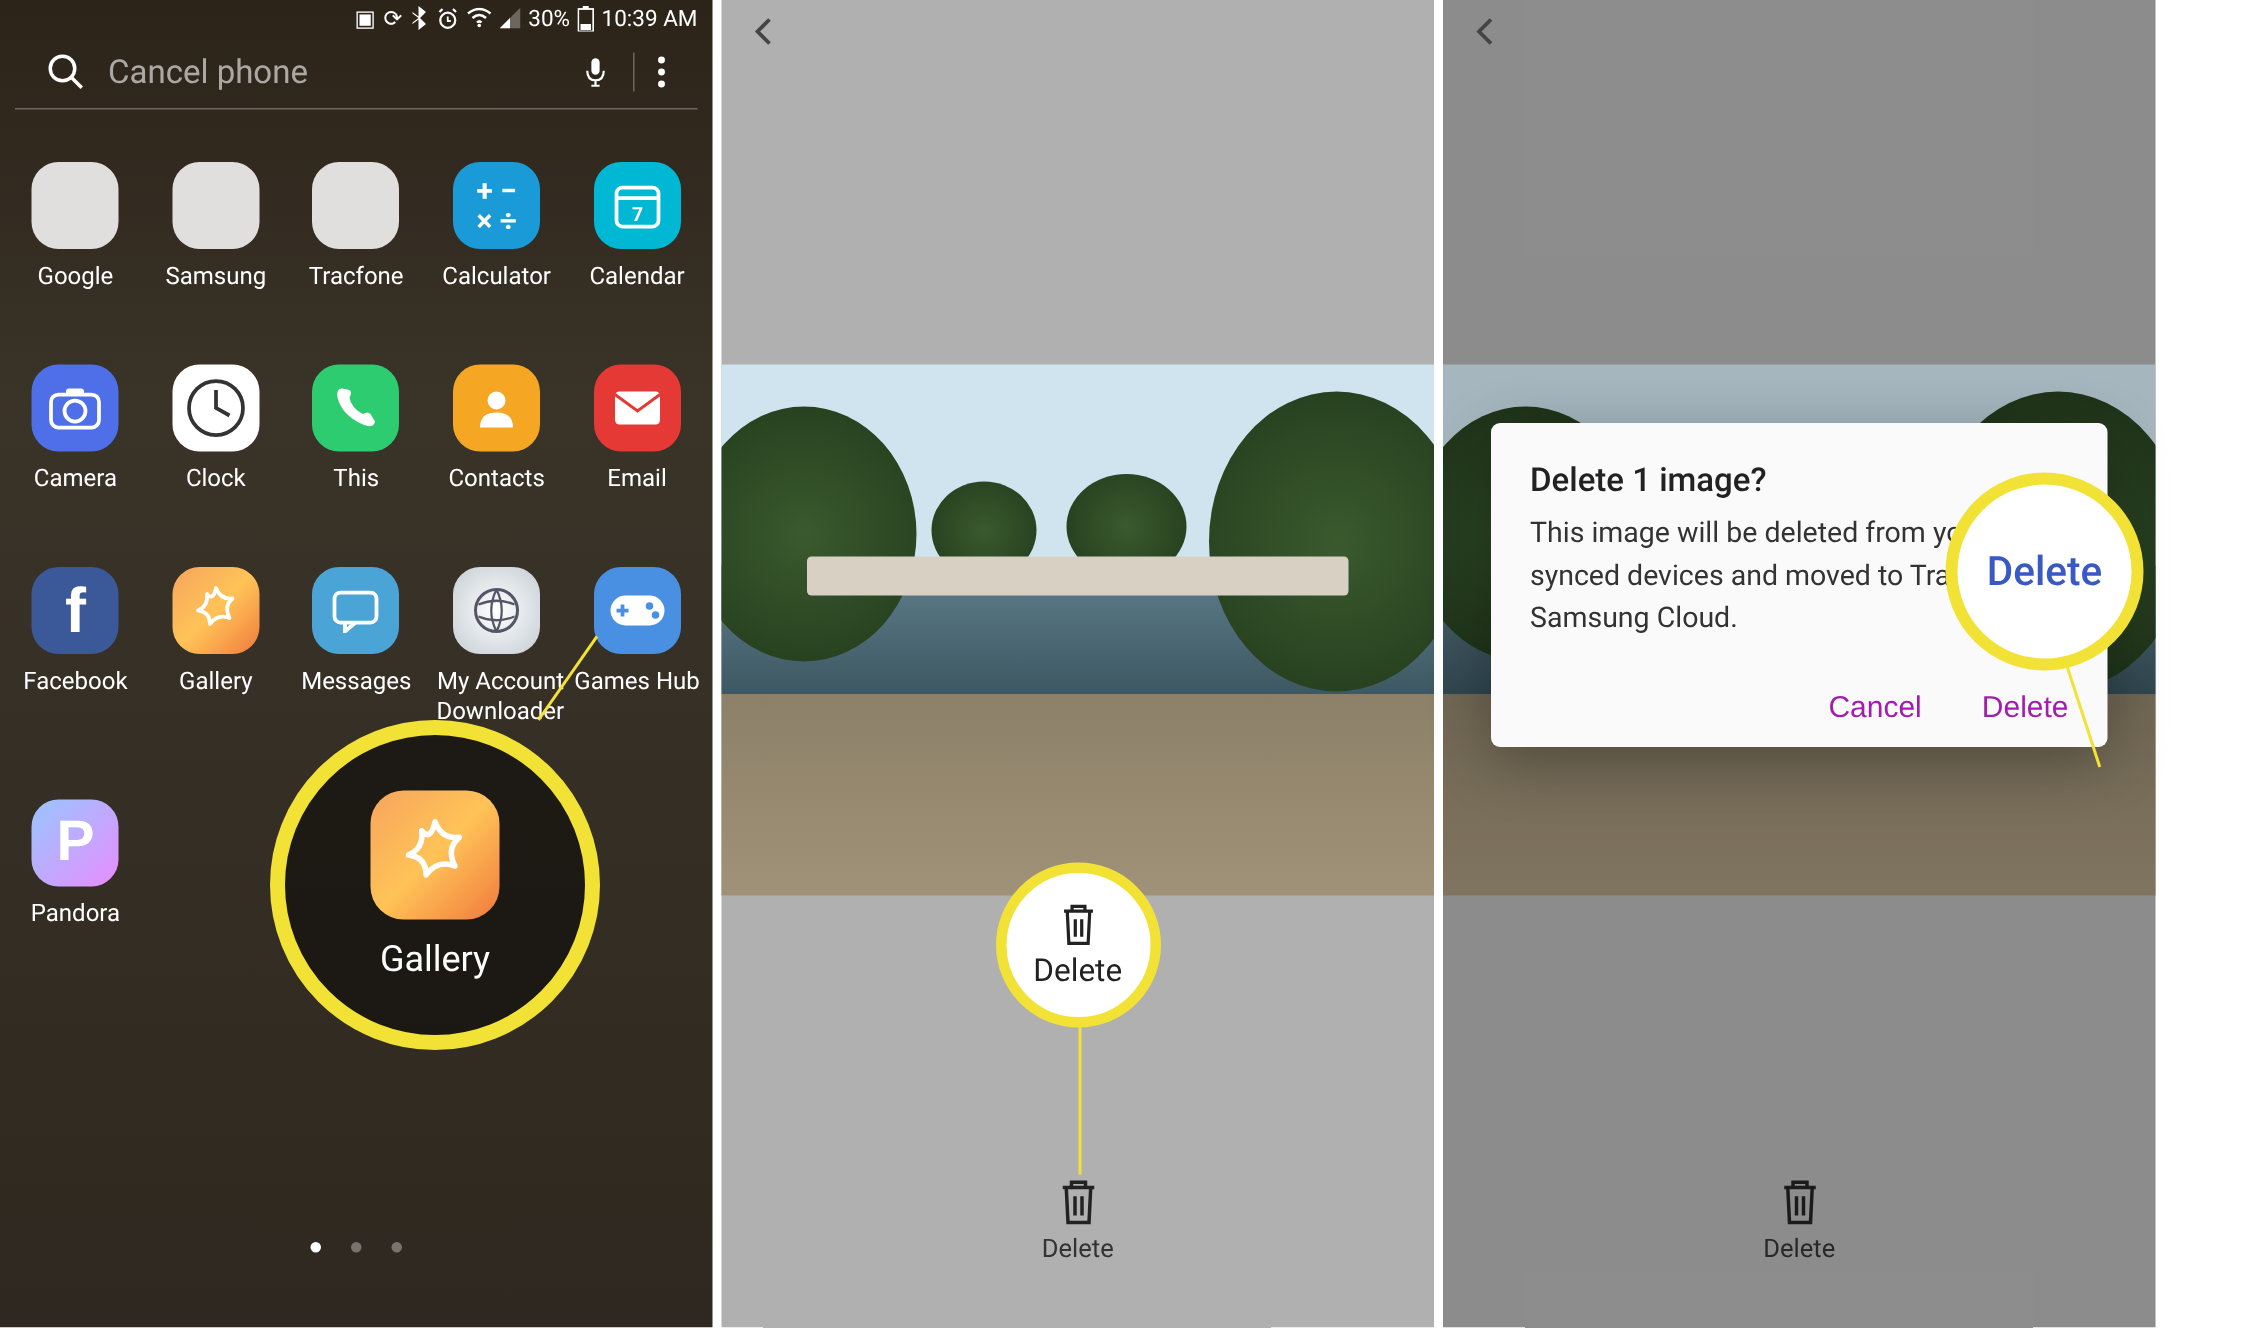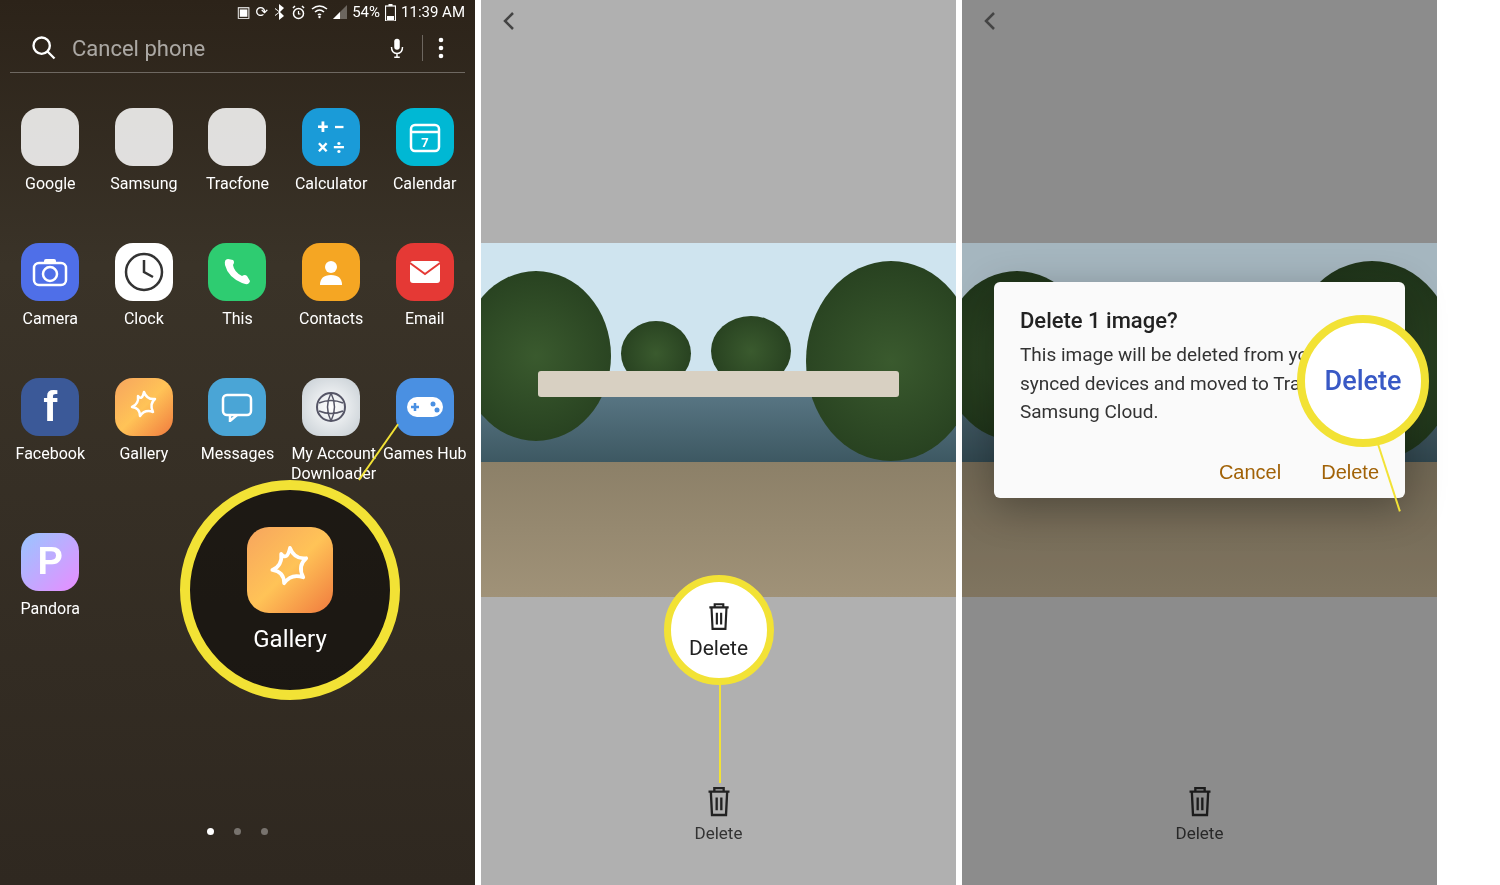"54%" span { text: 54% -> 30% }
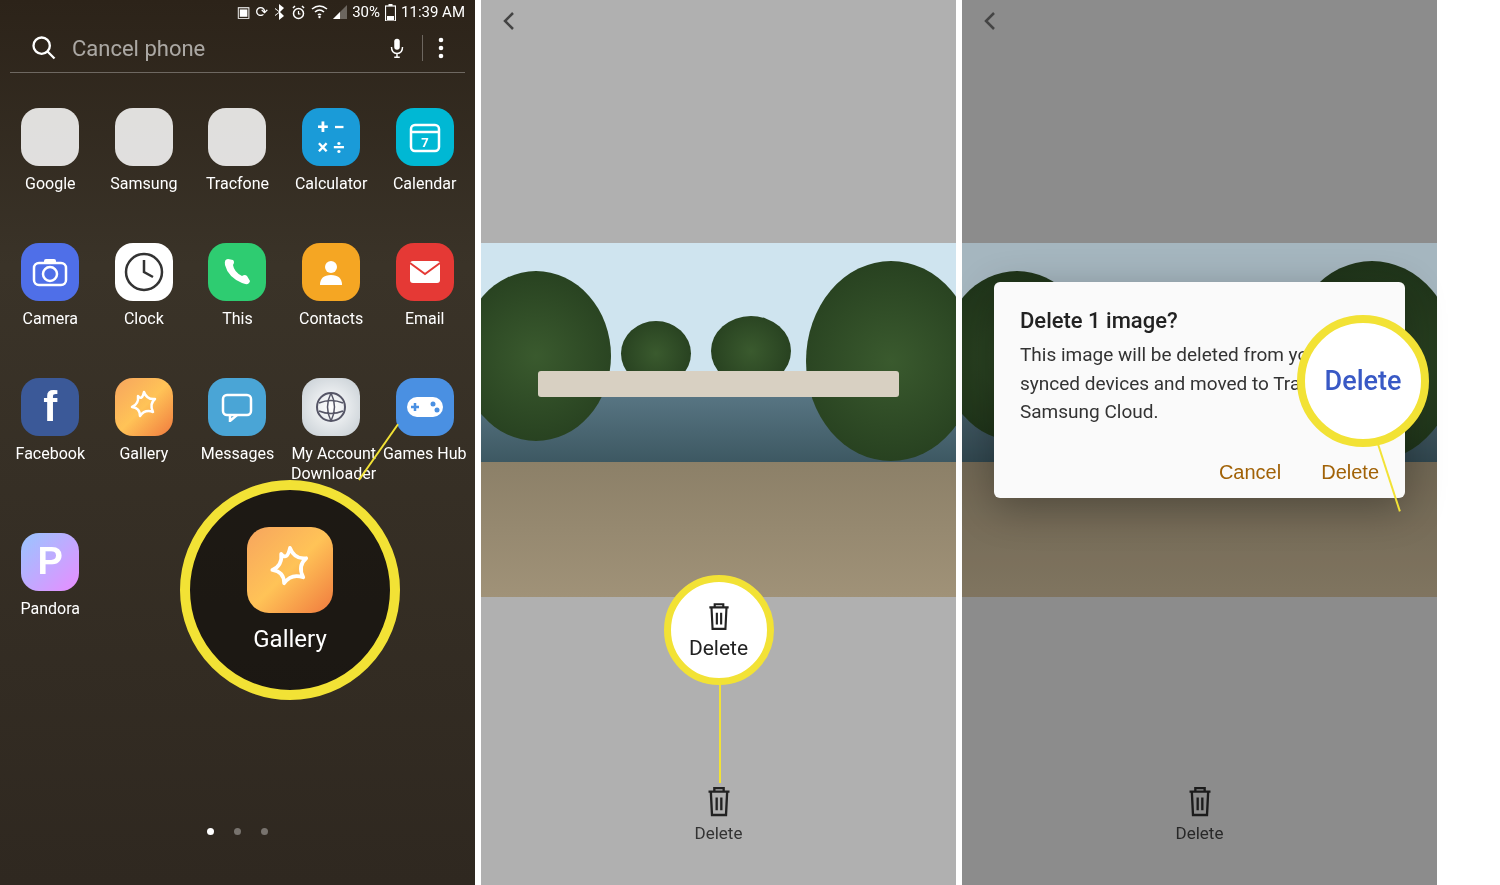"11:39 AM" span { text: 11:39 -> 10:39 }
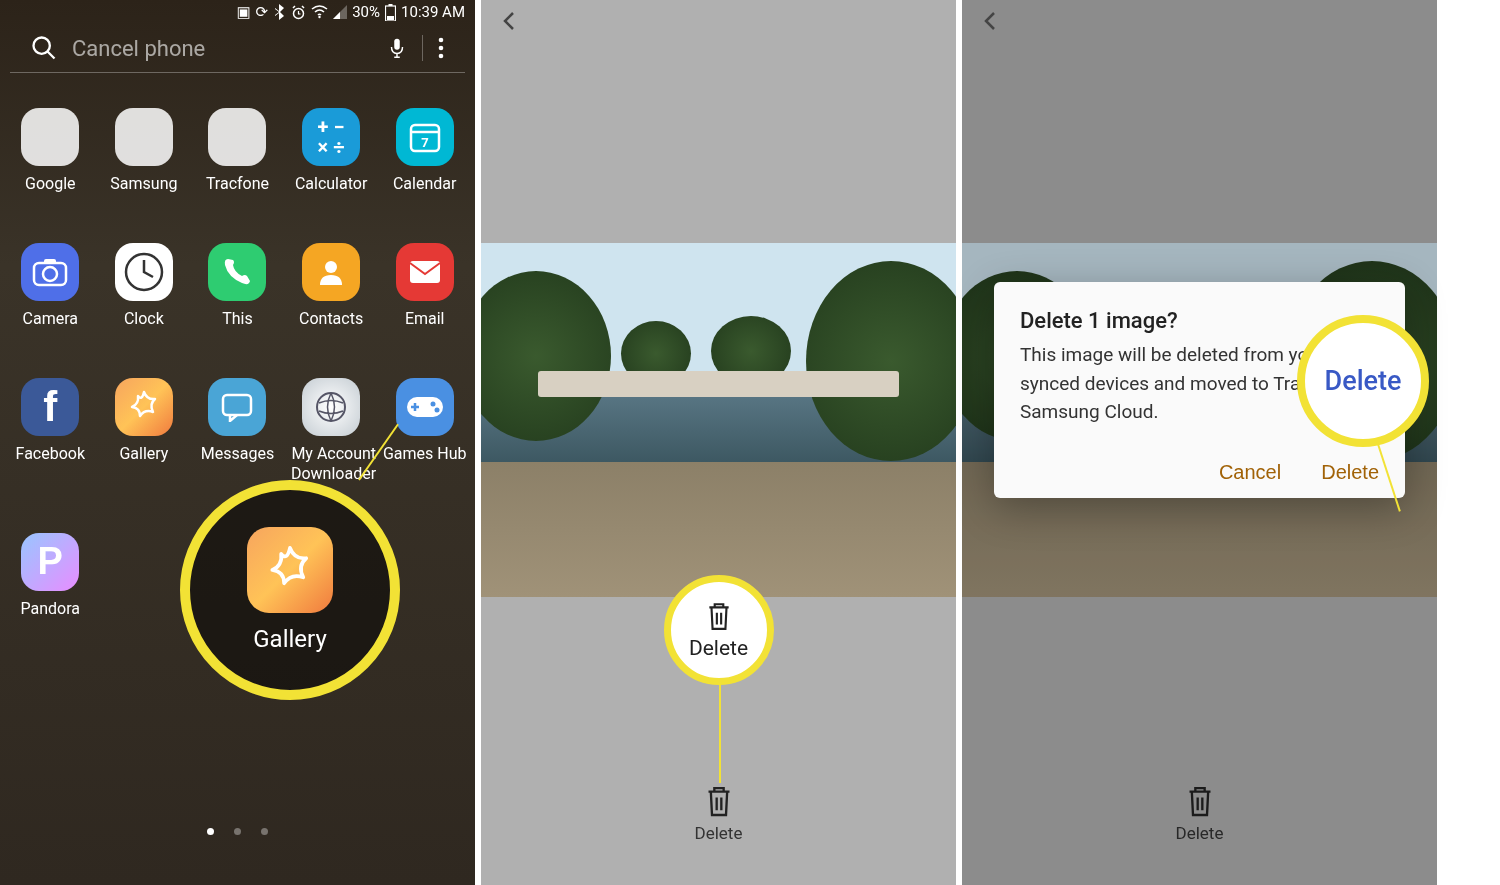"Cancel" .dialog-btn { color: #a16207 -> #a21caf }
